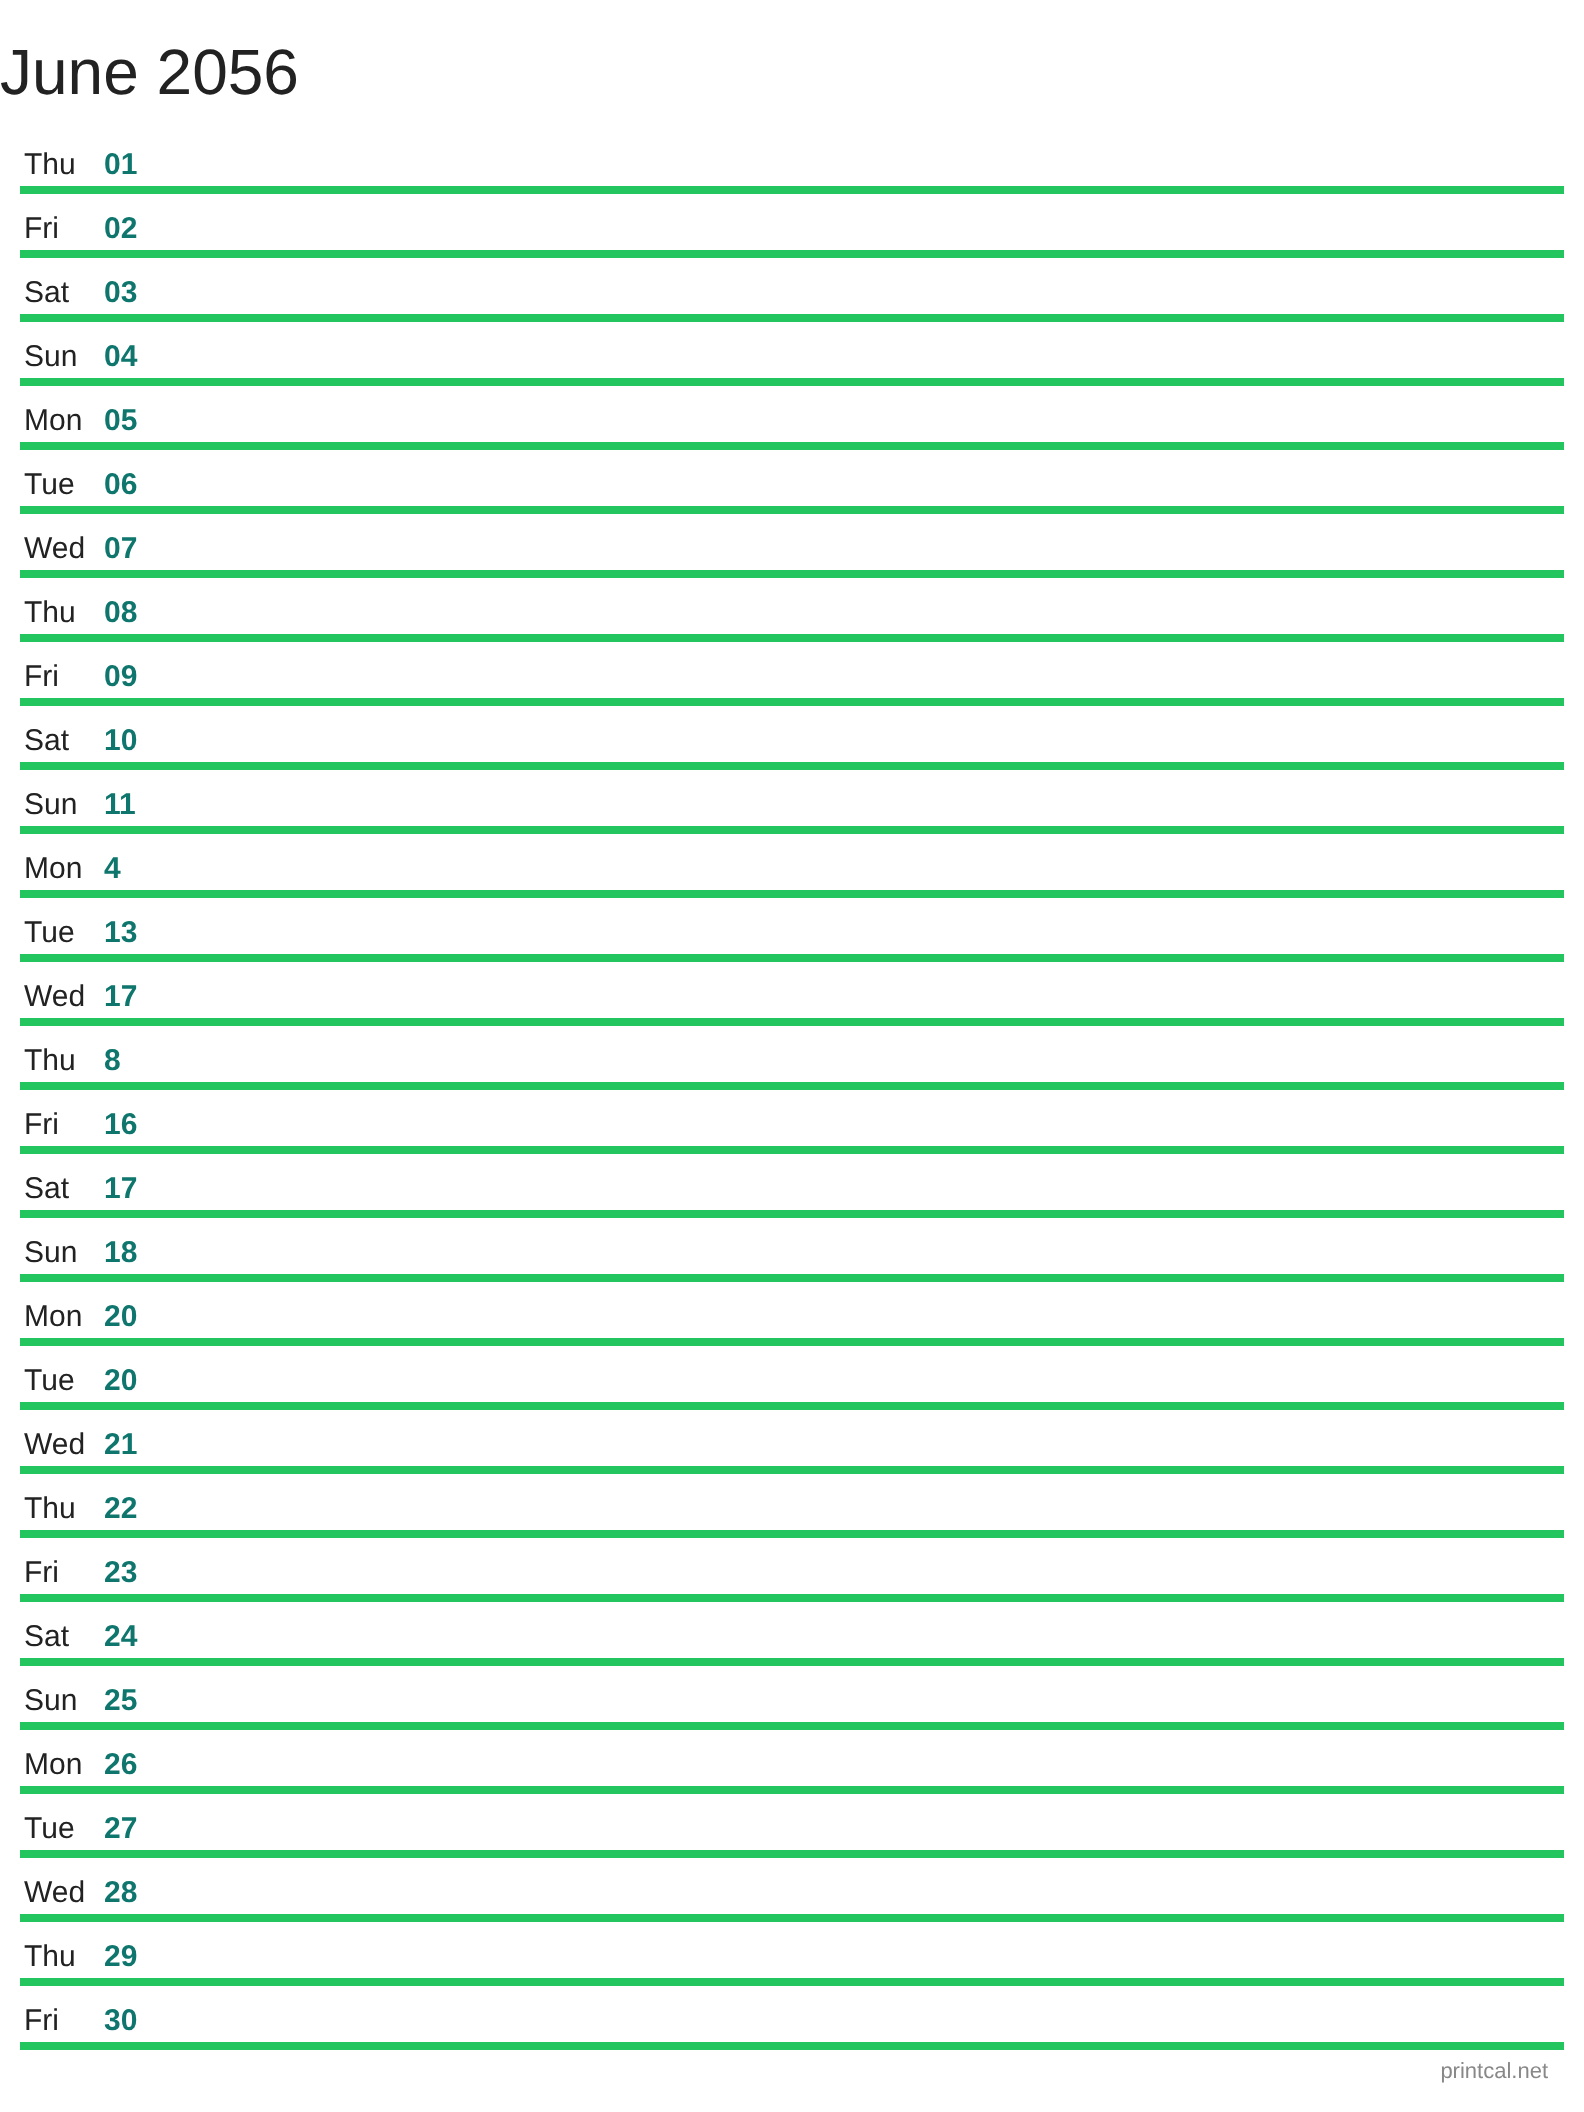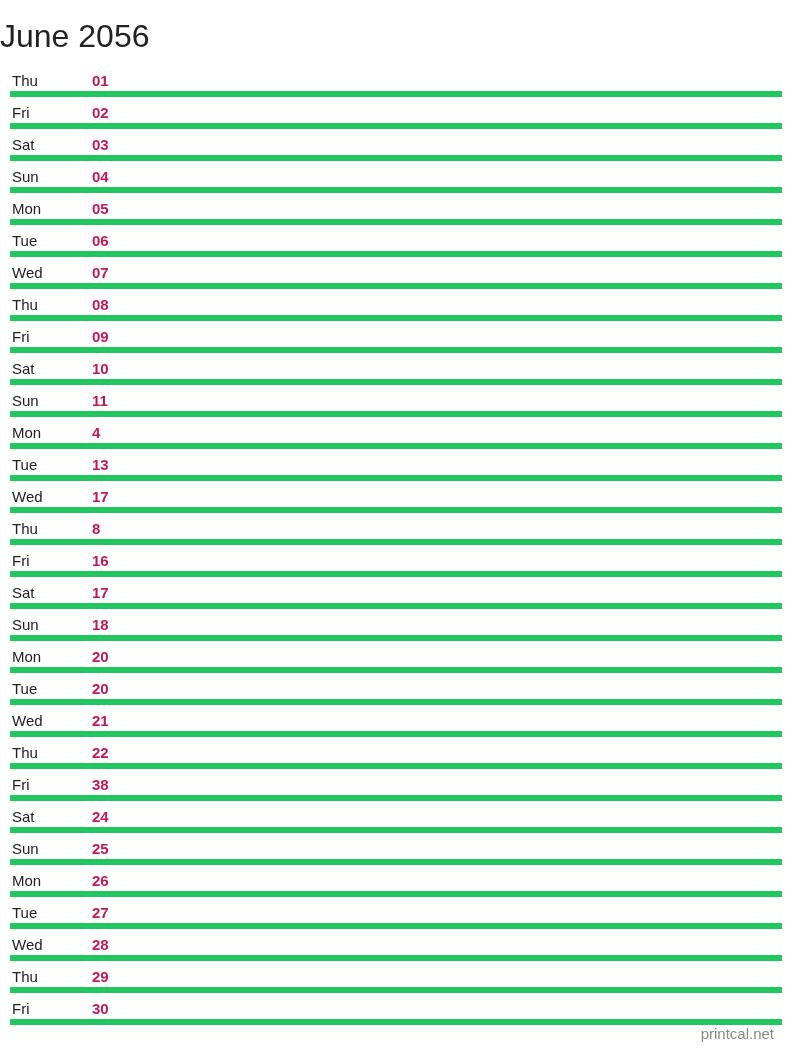"Thu" .day-row { border-bottom: 6px solid #22c55e -> 4px solid #22c55e }
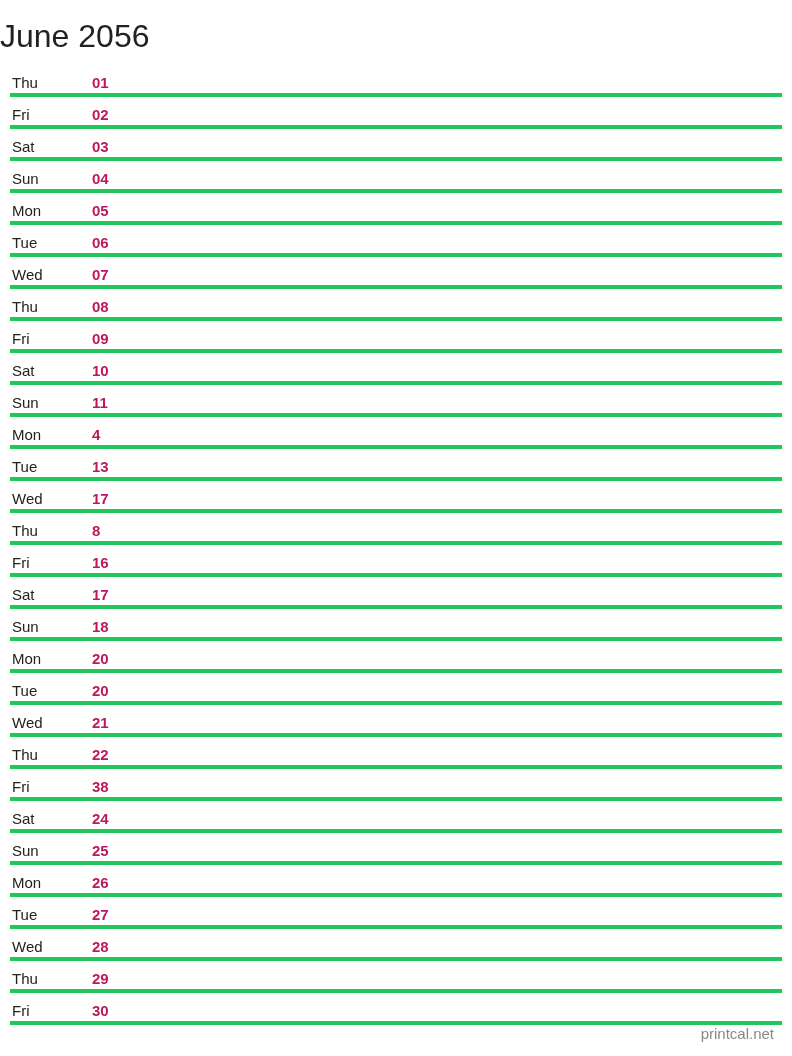"01" .day-num { color: #be185d -> #0f766e; margin-left: 40px -> none }
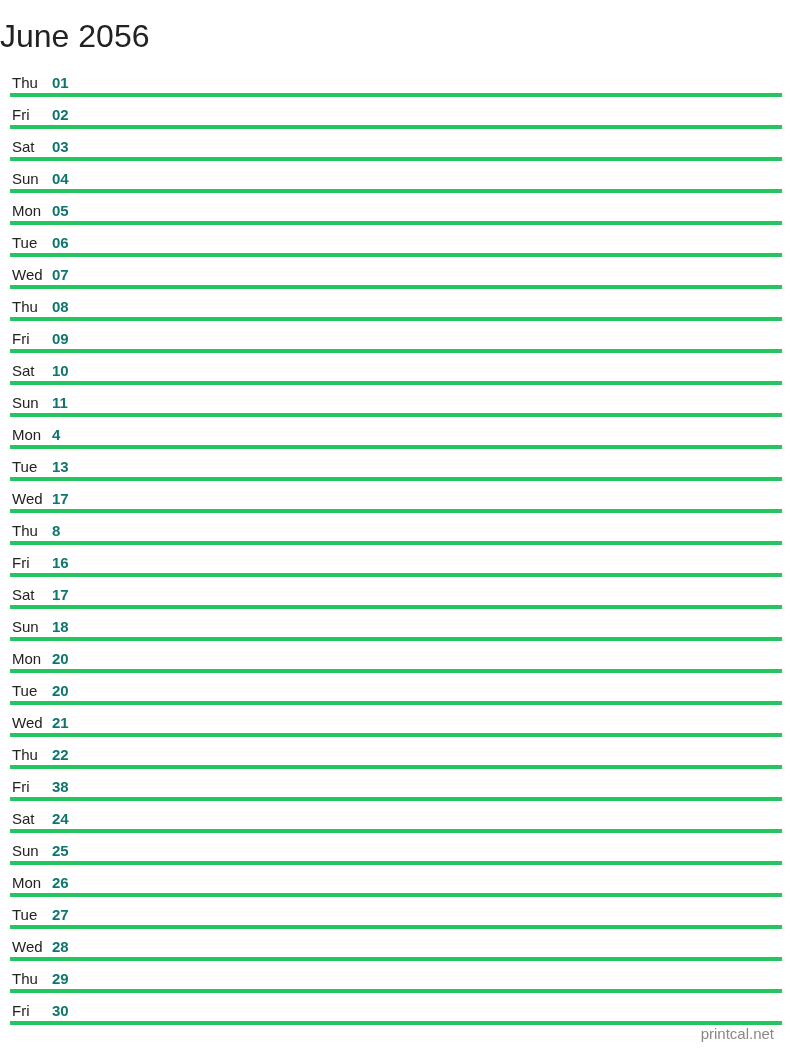"38" span.day-num { text: 38 -> 23 }
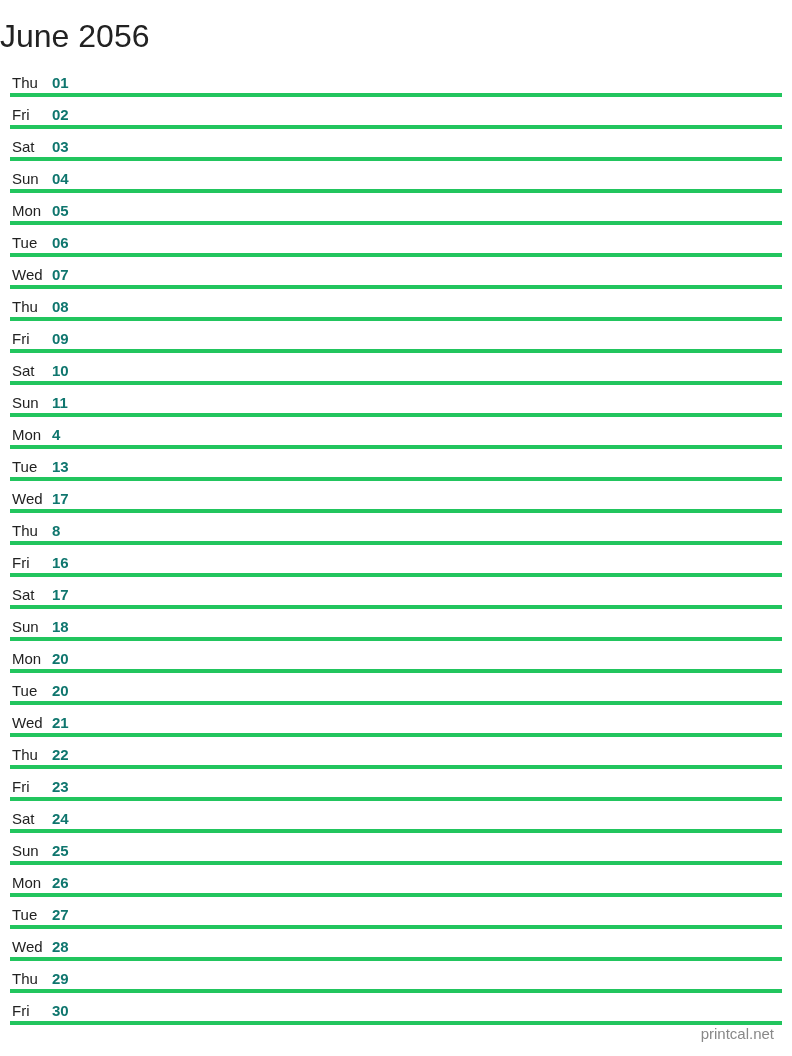"printcal.net" .footer { font-size: 15px -> 11px }
